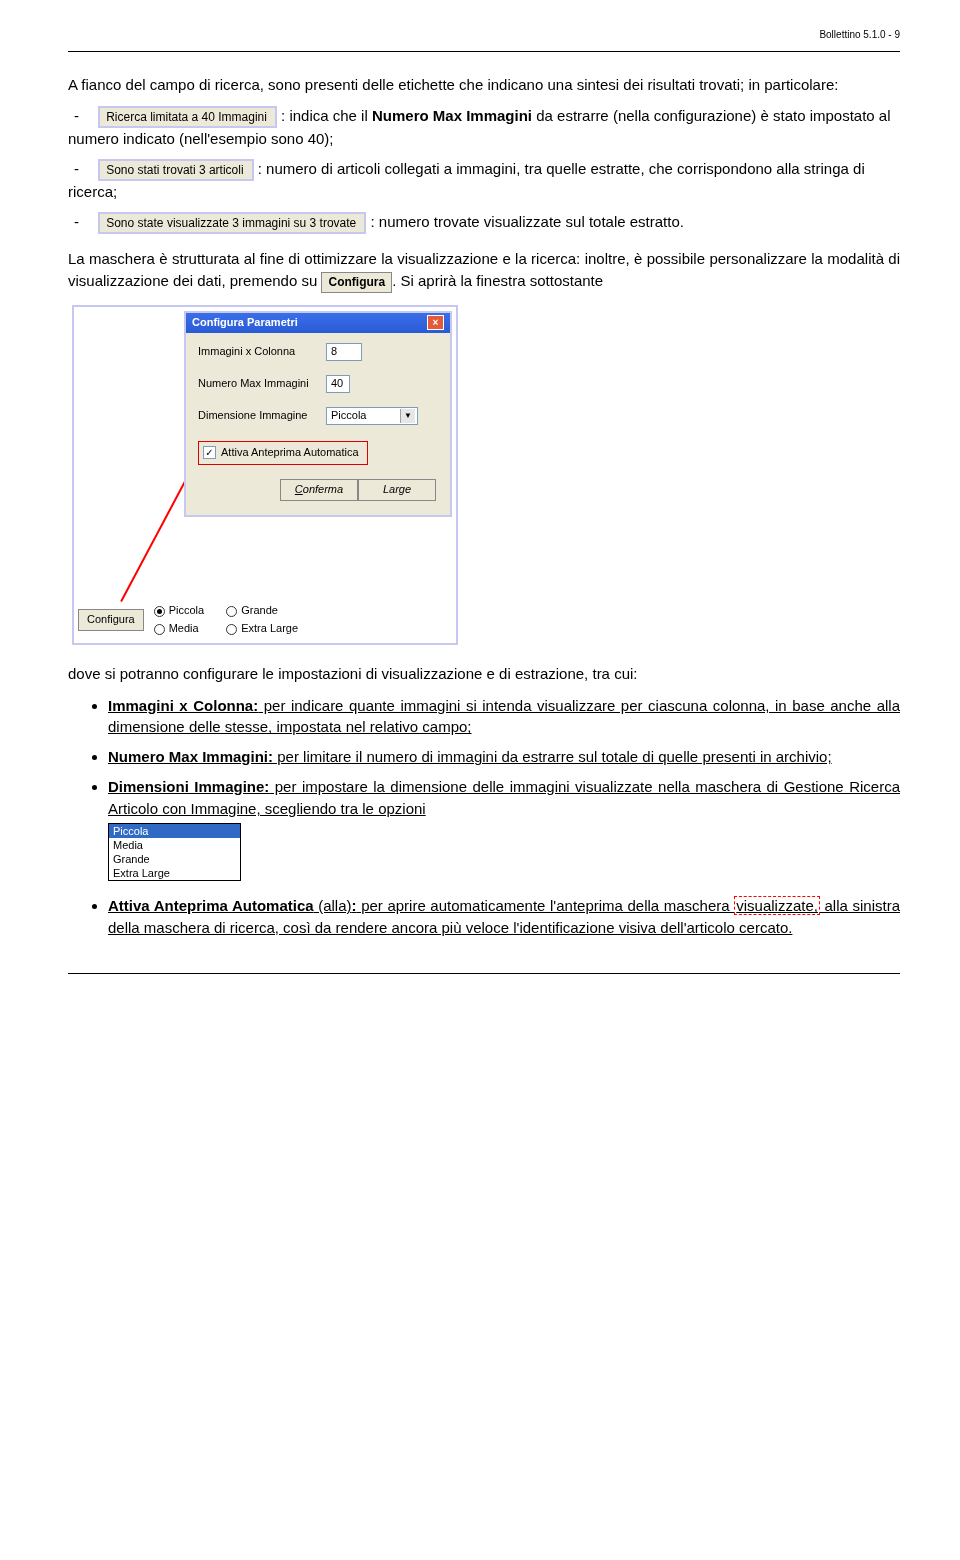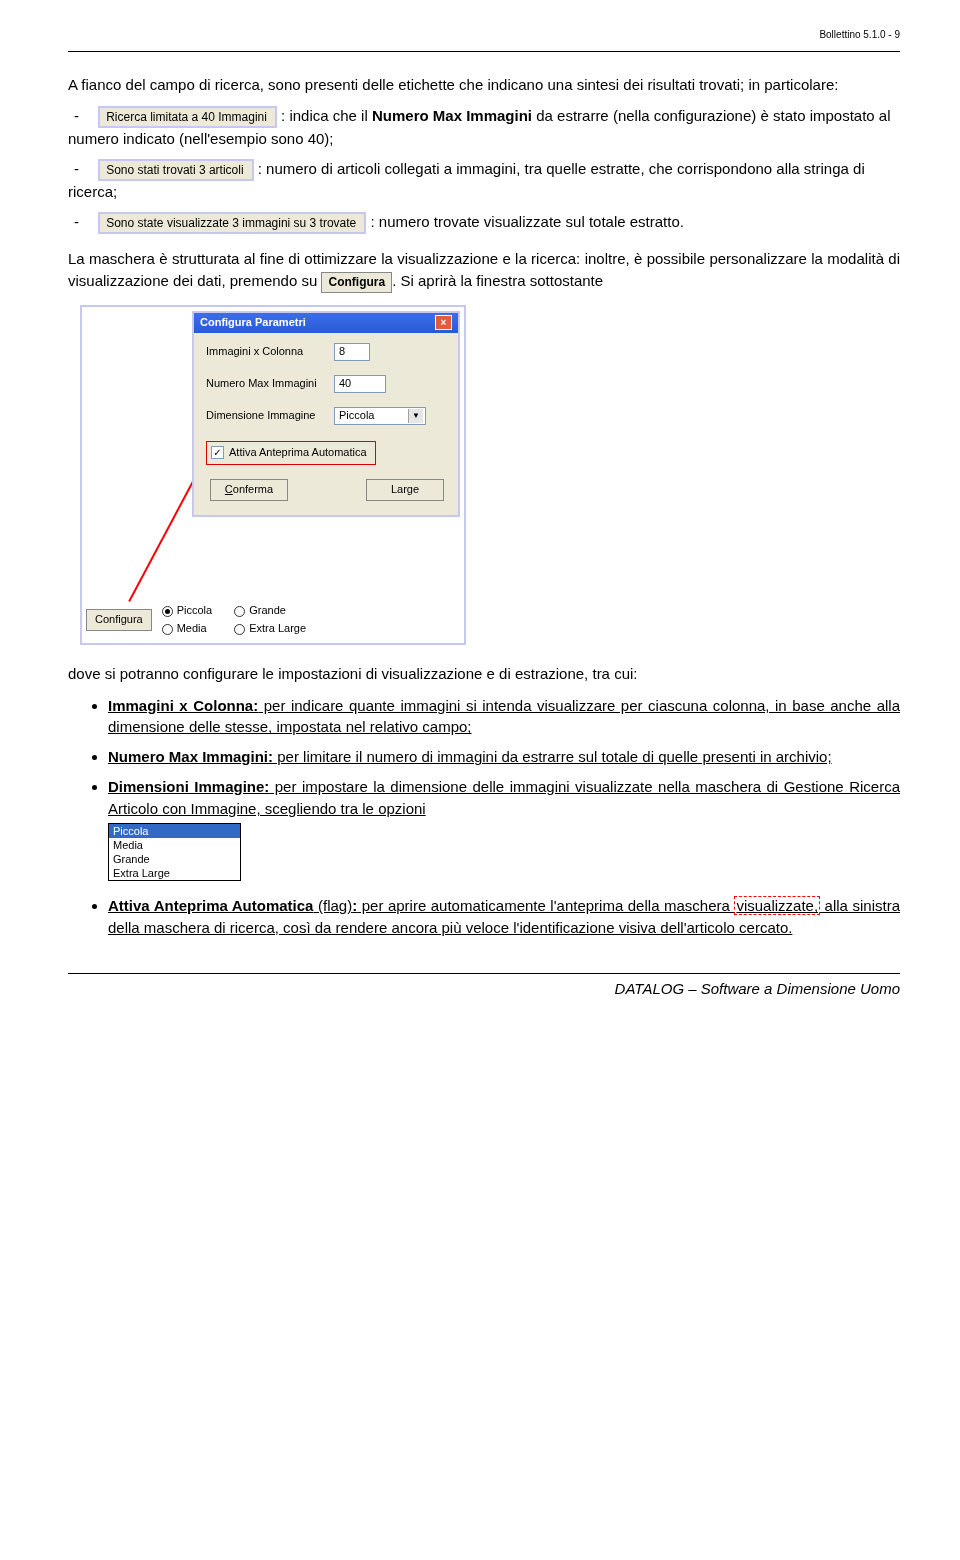"Configura Parametri" .dialog-wrap { margin: 12px 0 18px 12px -> 12px 0 18px 4px }
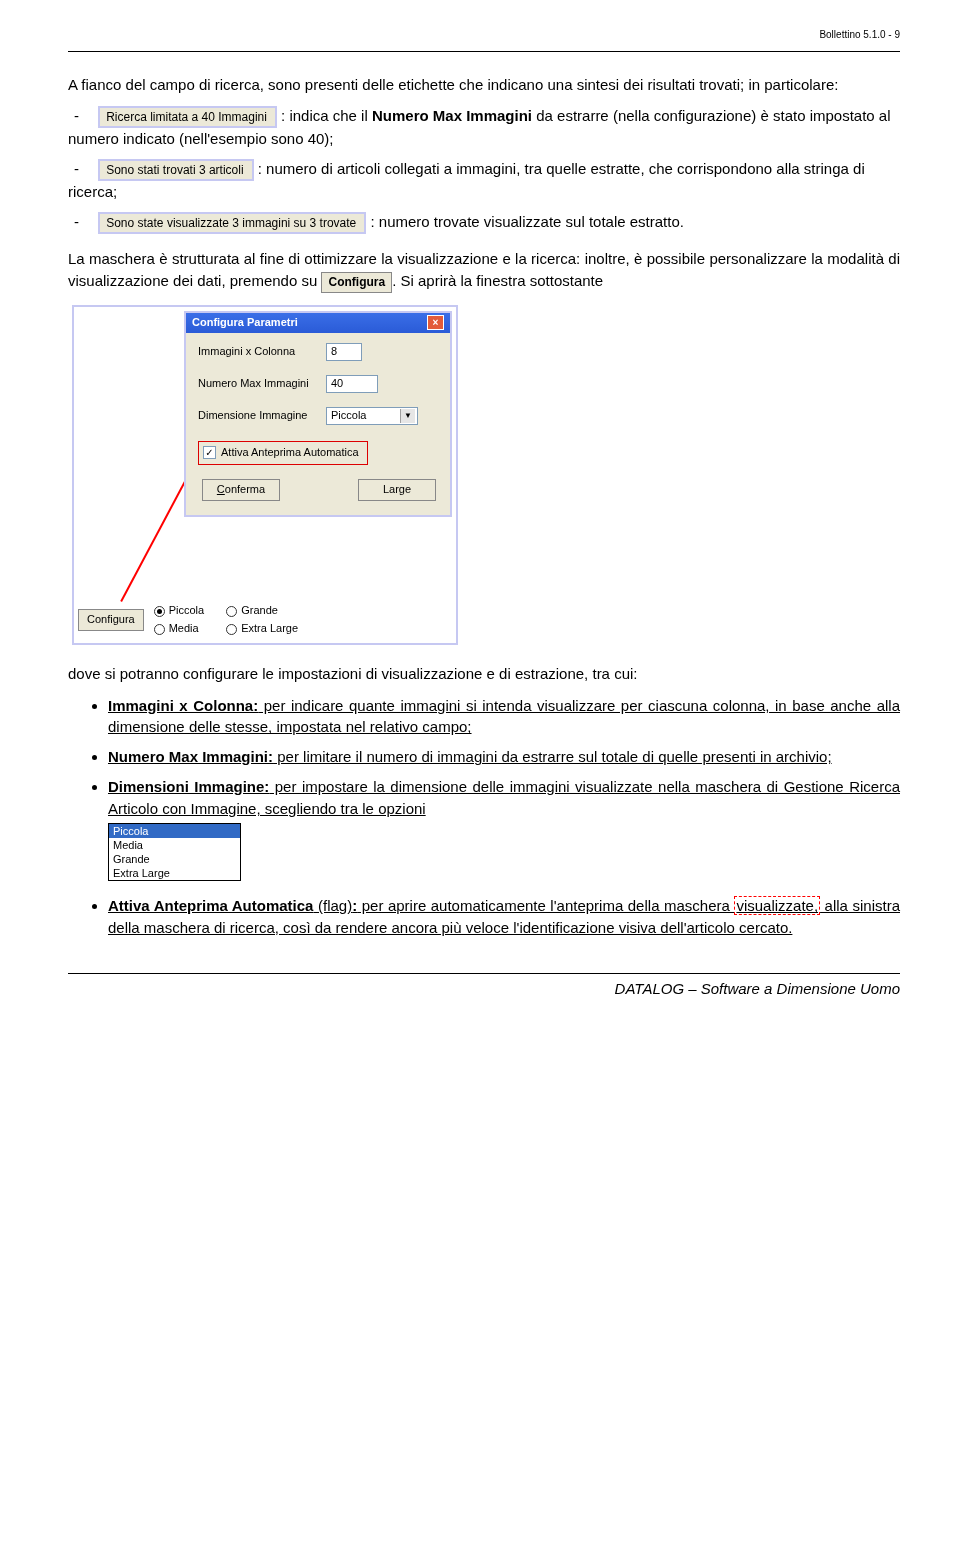"40" span.txt { width: 52px -> 24px }
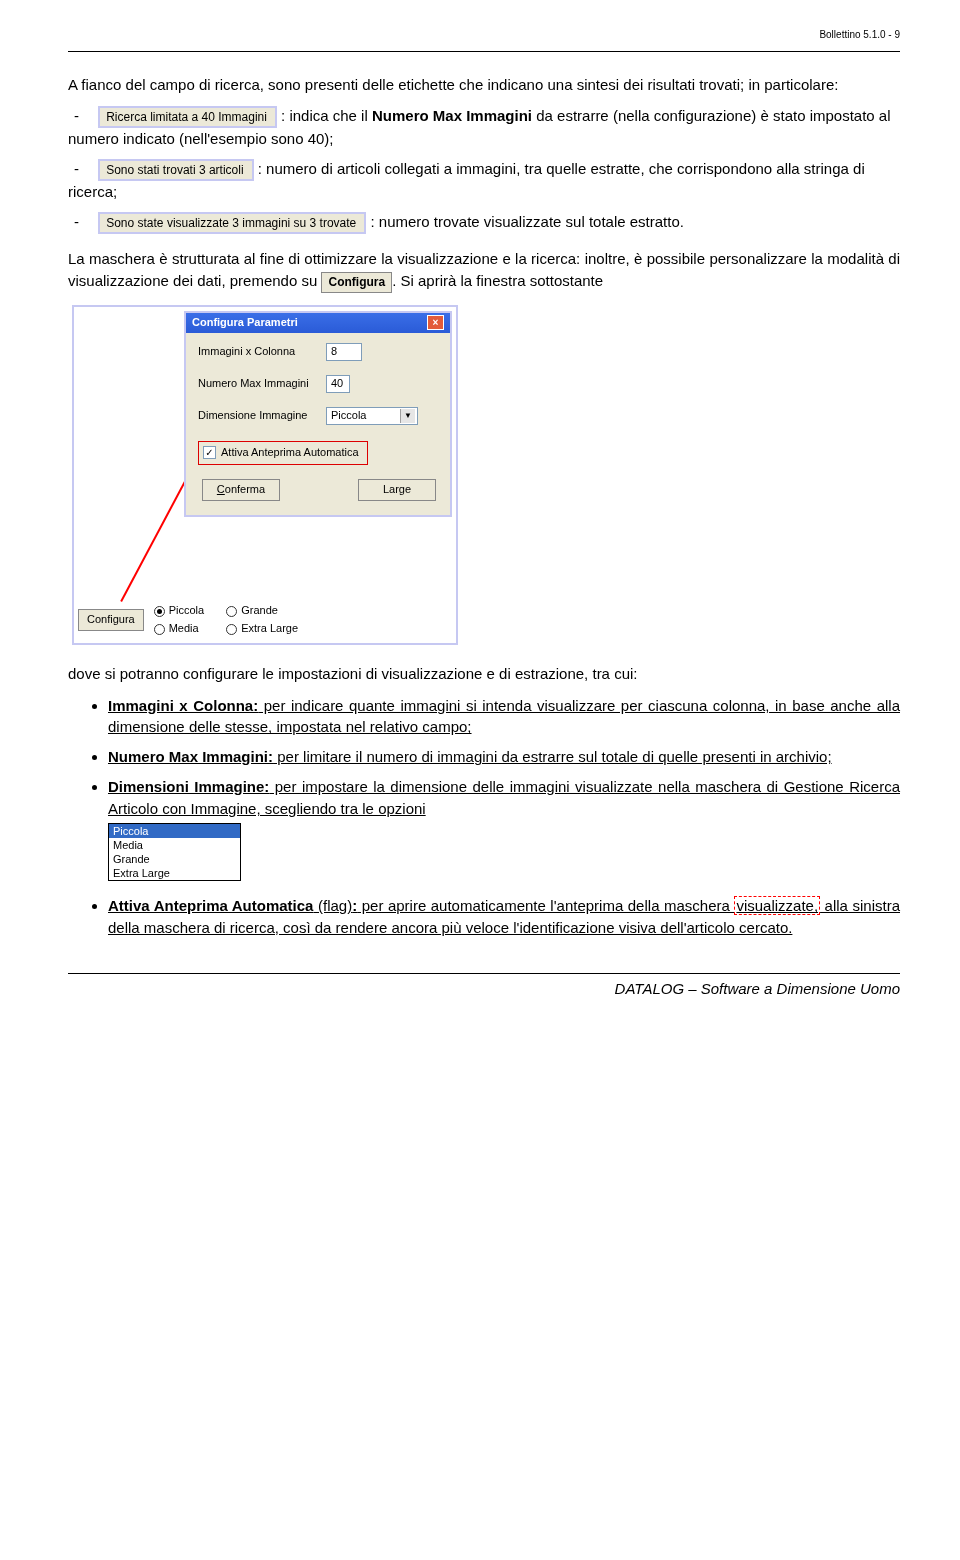"Conferma" .dlg-btnrow { font-style: none -> italic; justify-content: space-between -> flex-end }
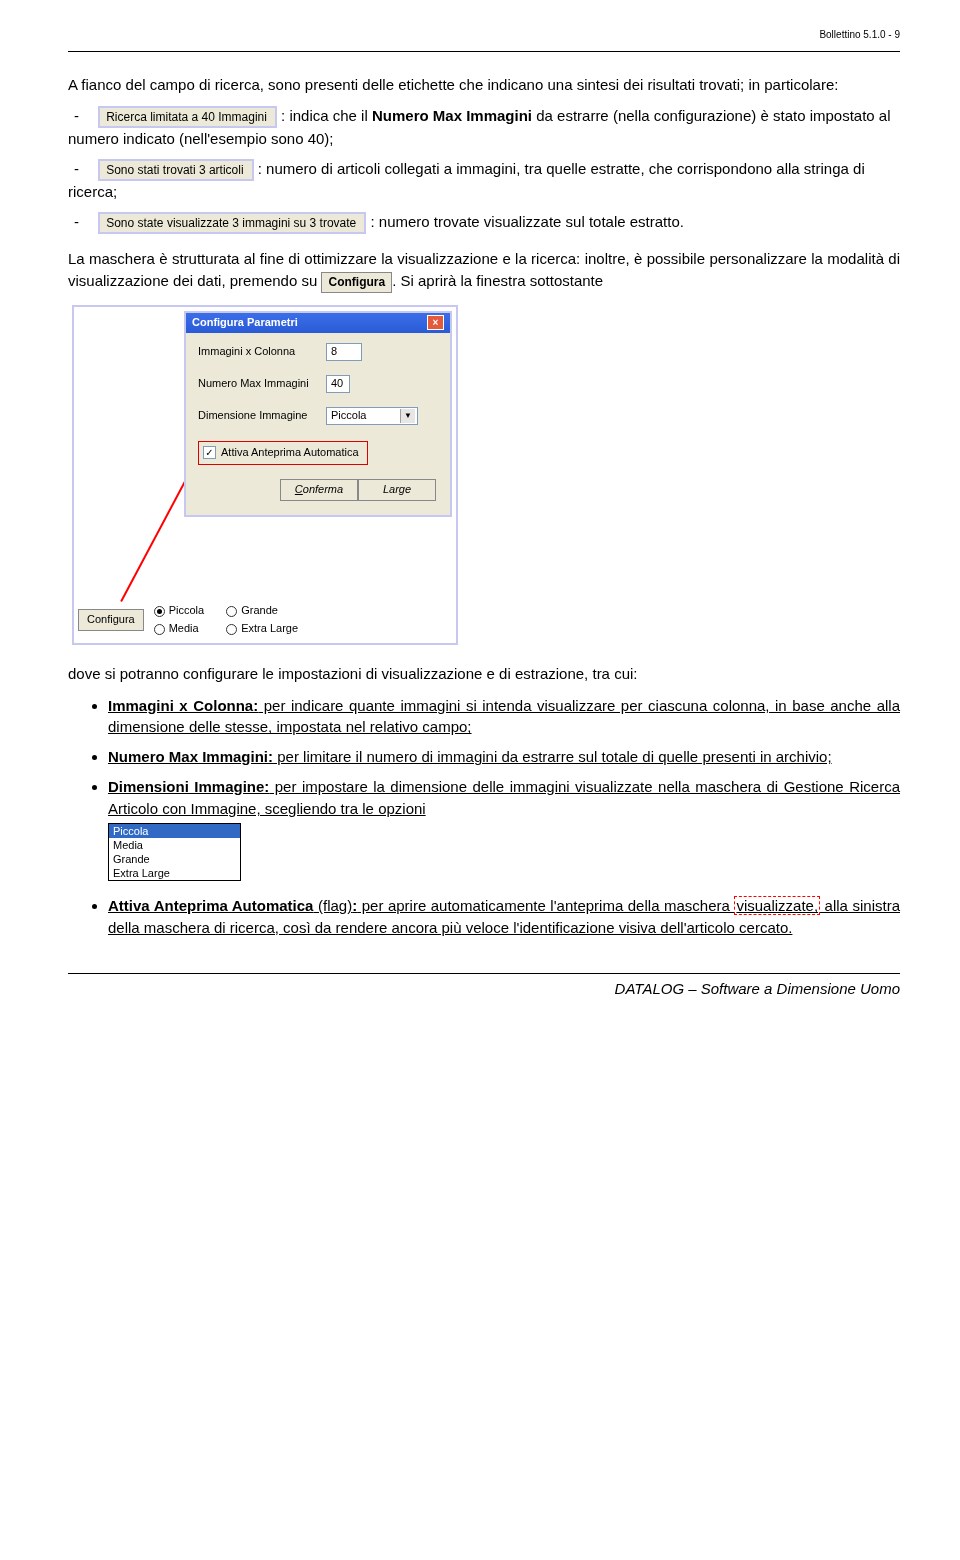"(flag)" span { text: flag -> alla }
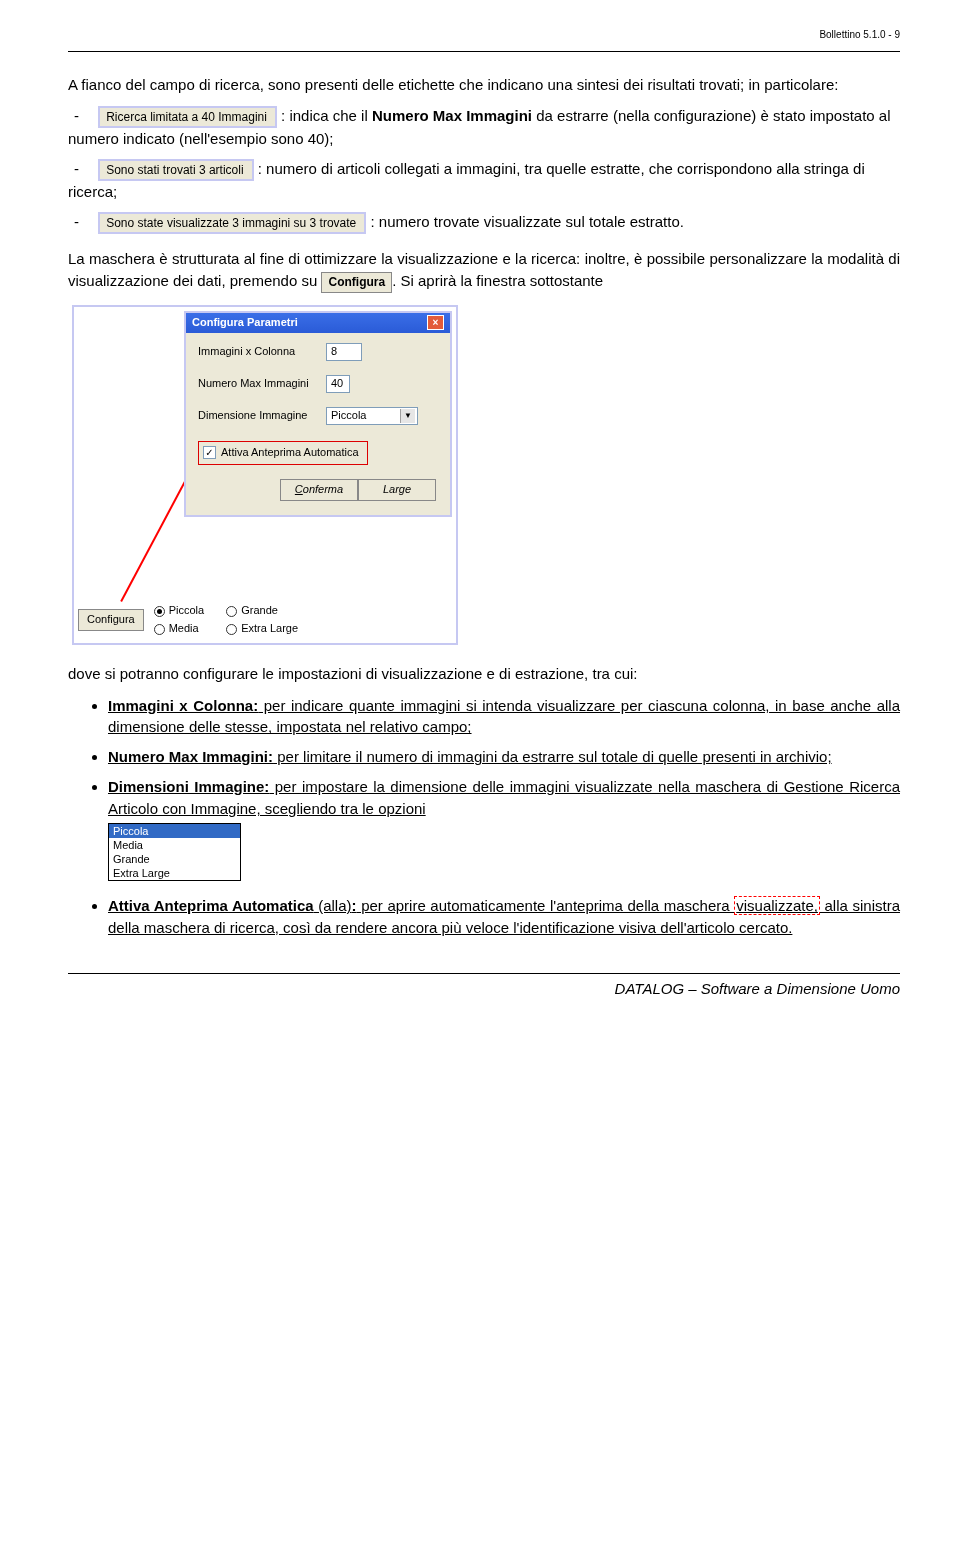"DATALOG – Software a Dimensione" div.footer-txt { html: <div>DATALOG – Software a Dimensione Uomo</div> -> none }
